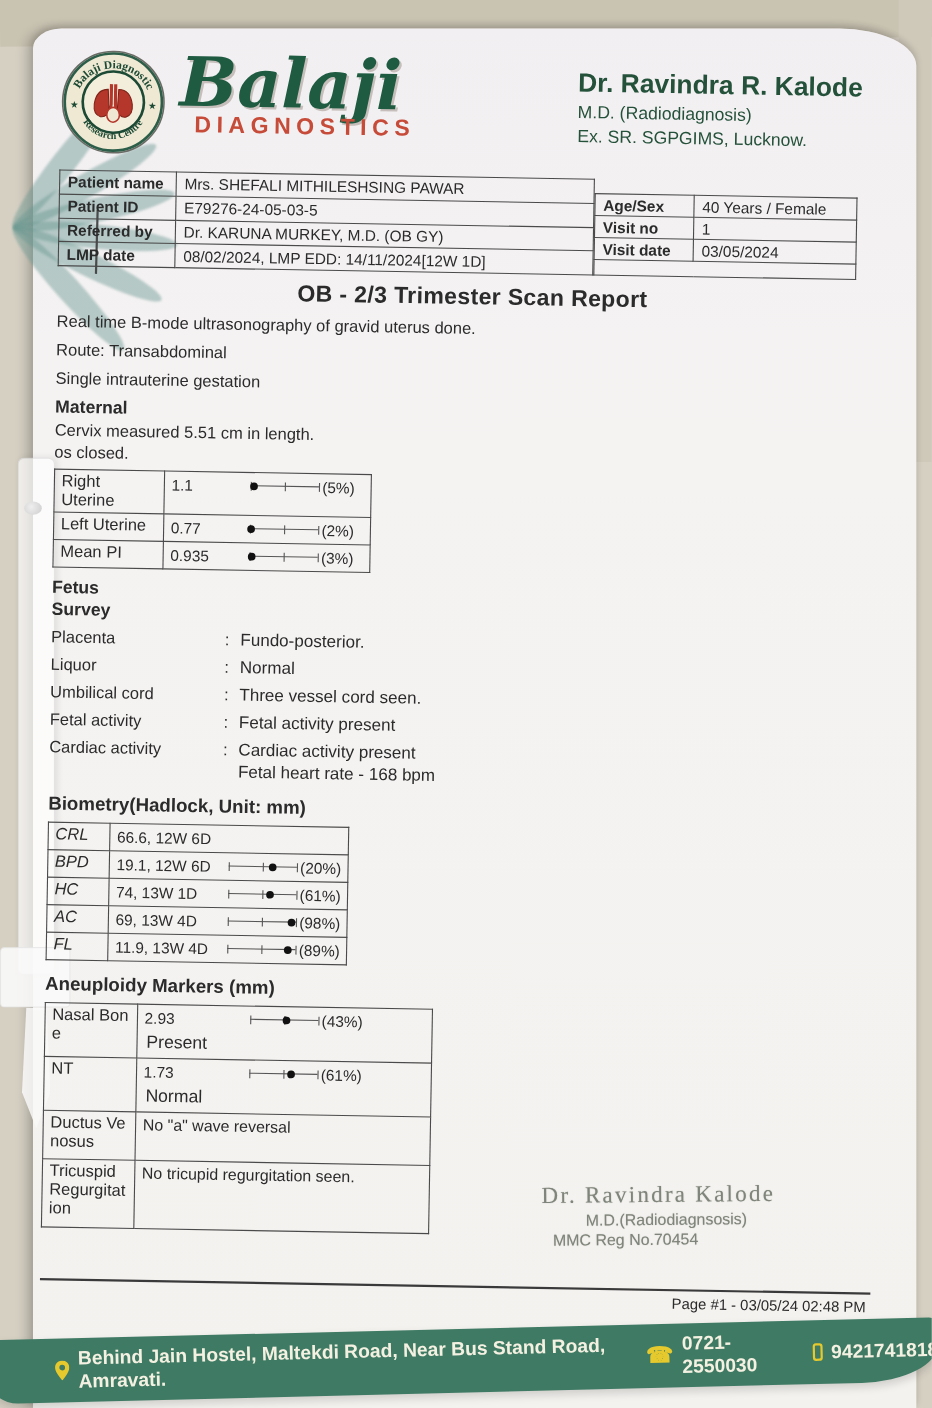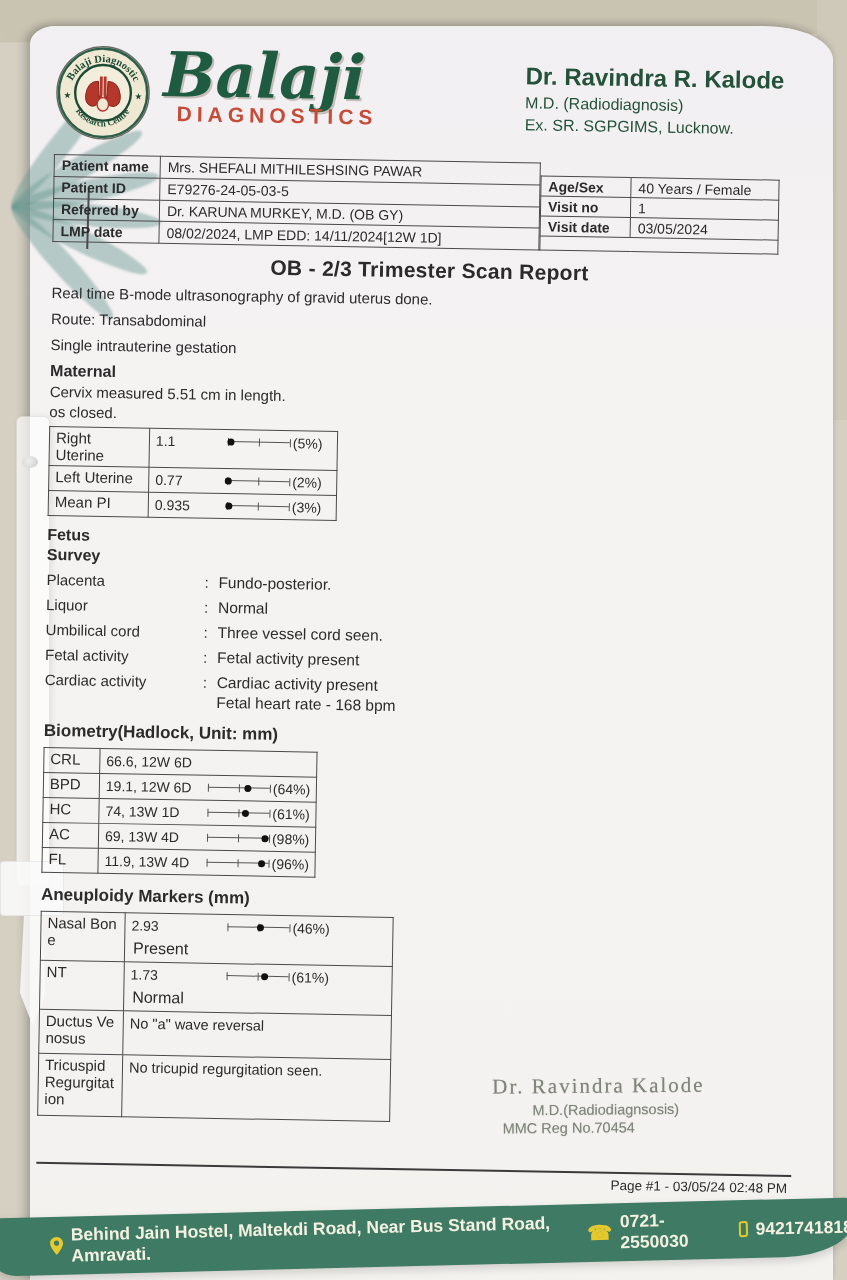"CRL" .bio-tab .lbl { font-style: none -> italic }
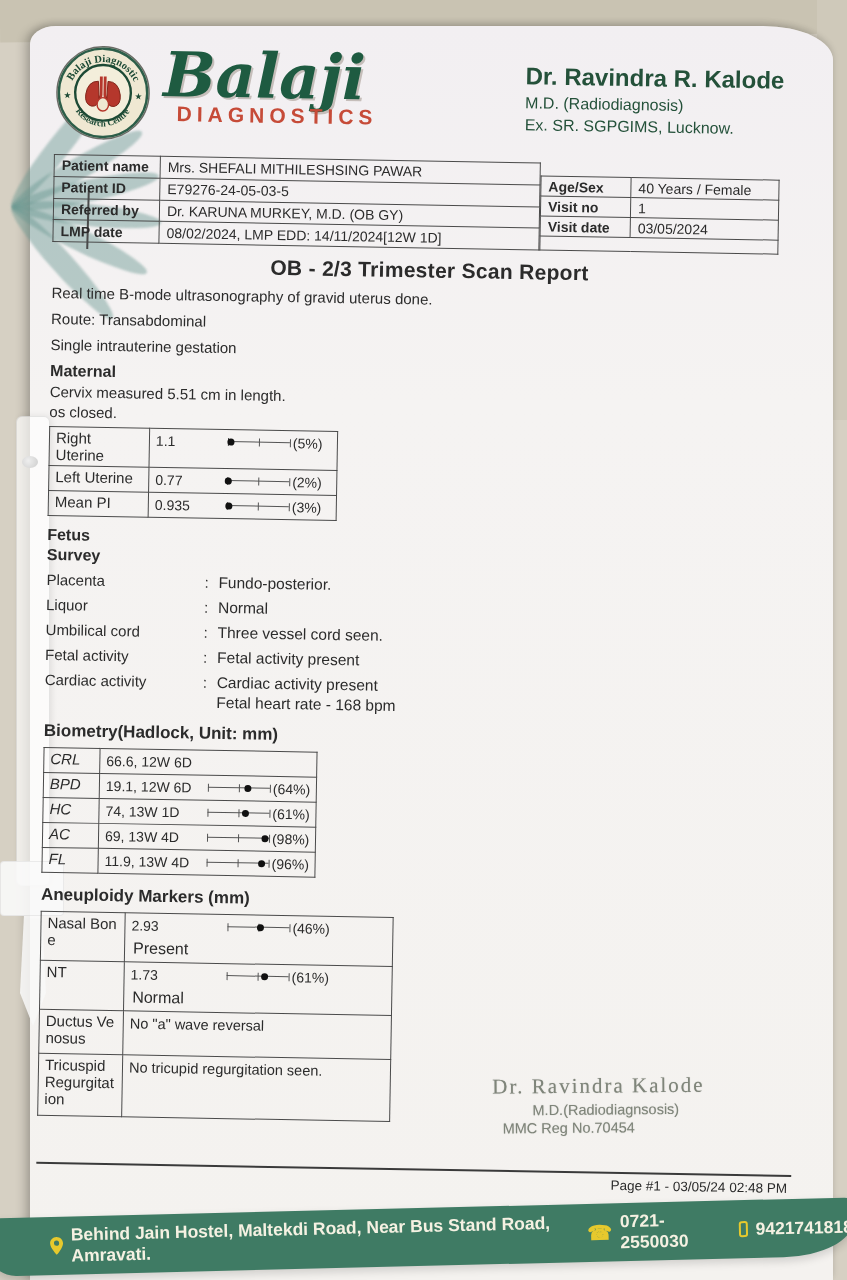"(64%)" span.pct-lbl { text: 64% -> 20% }
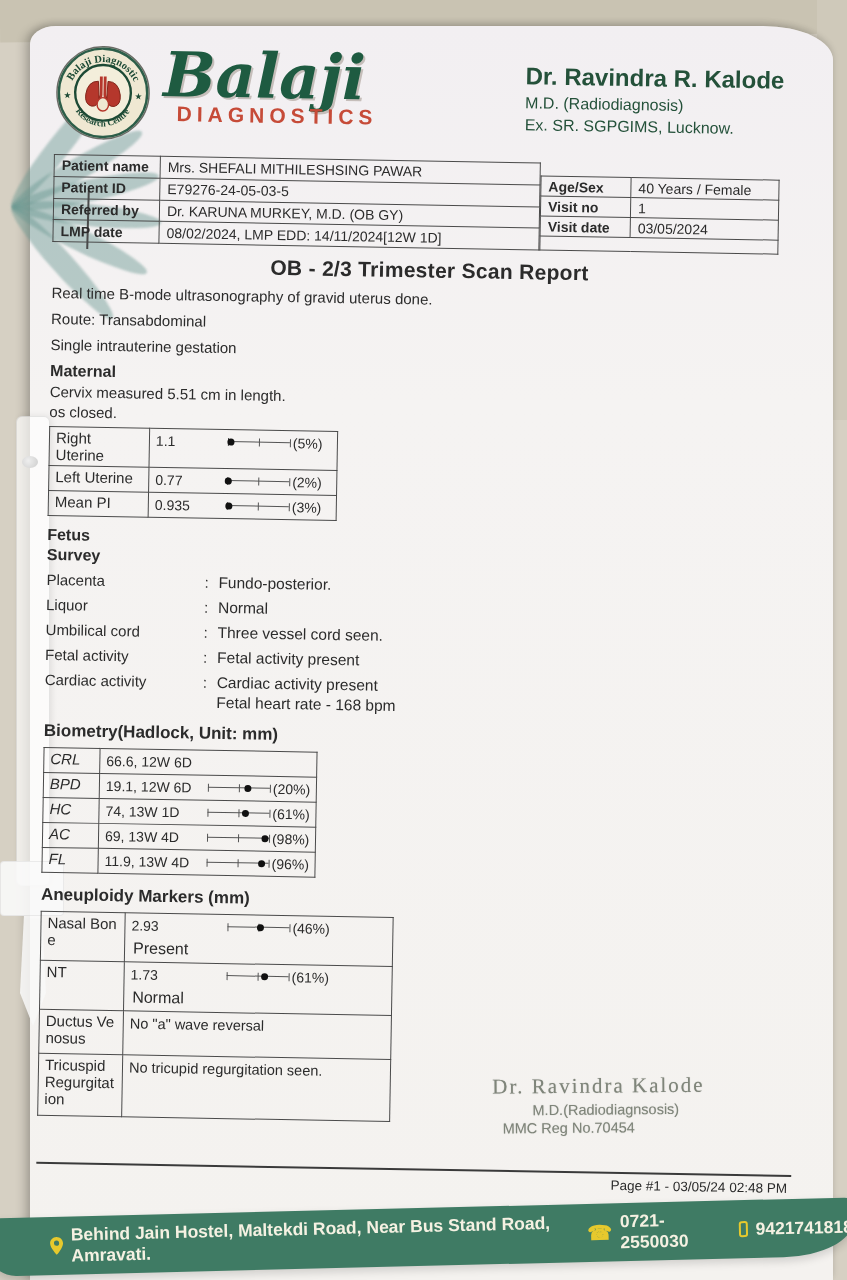"(96%)" span.pct-lbl { text: 96% -> 89% }
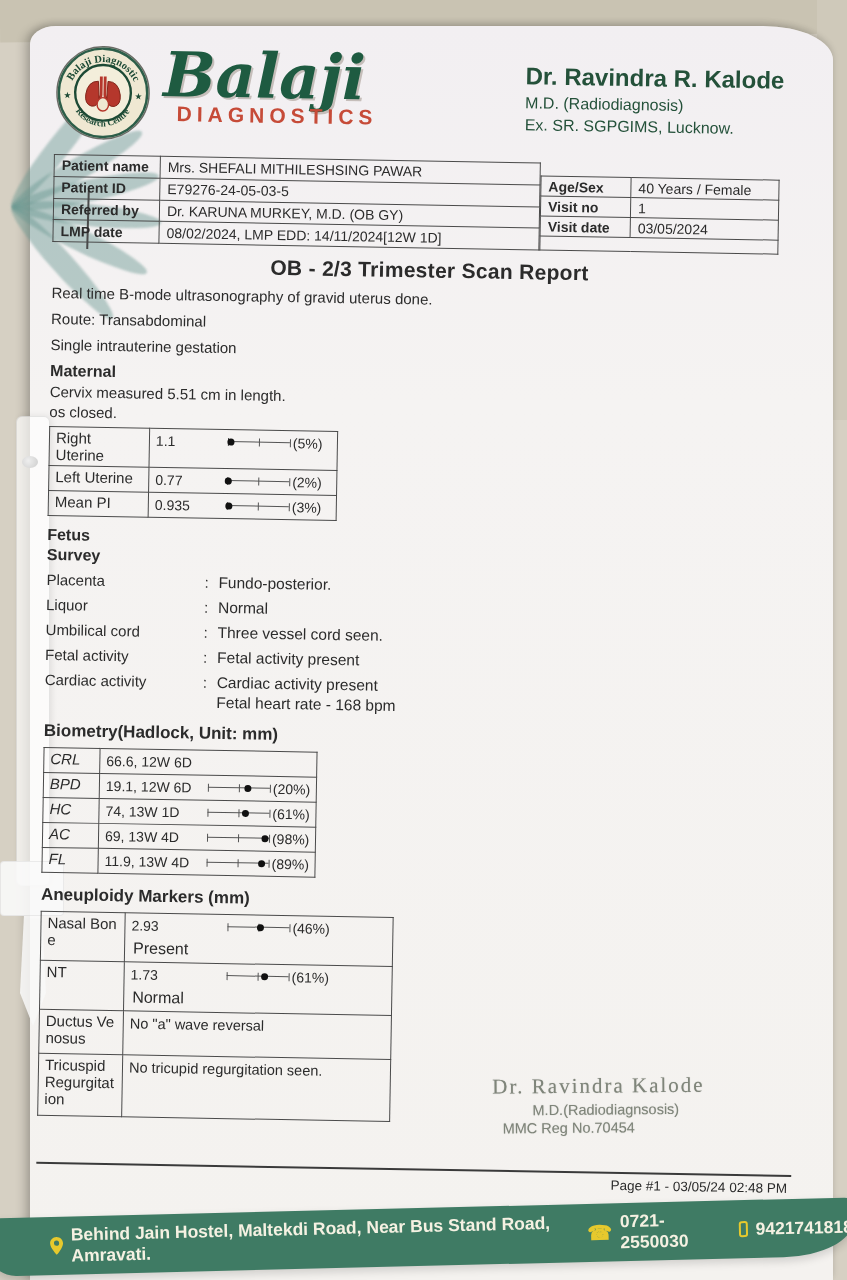"(46%)" span.pct-lbl { text: 46% -> 43% }
